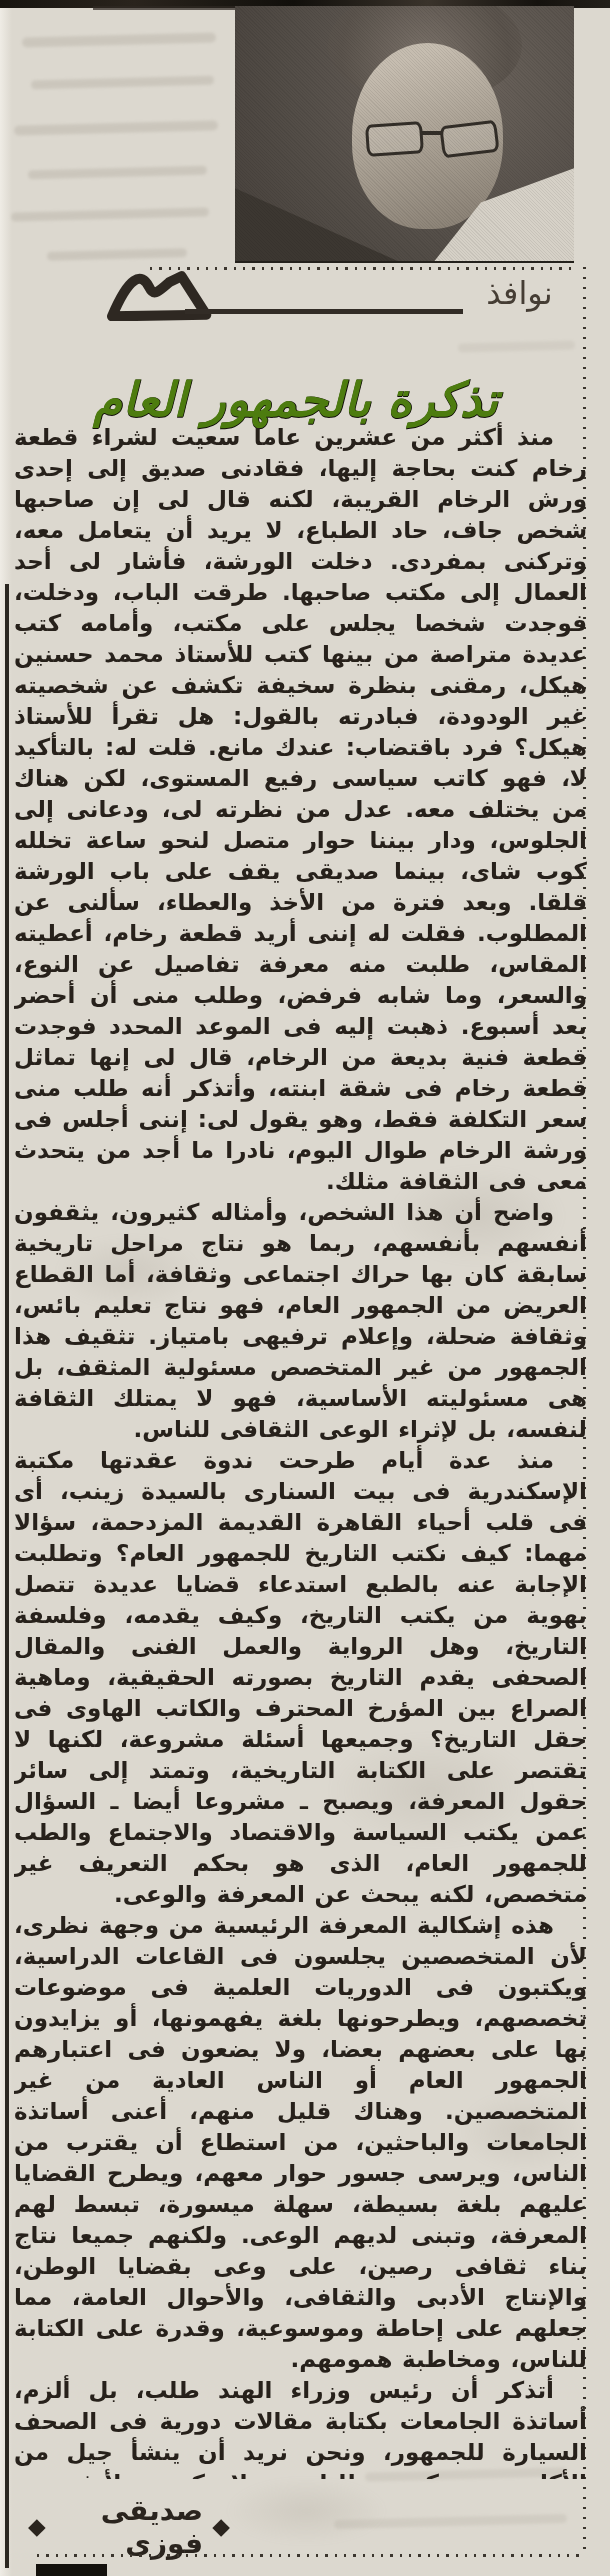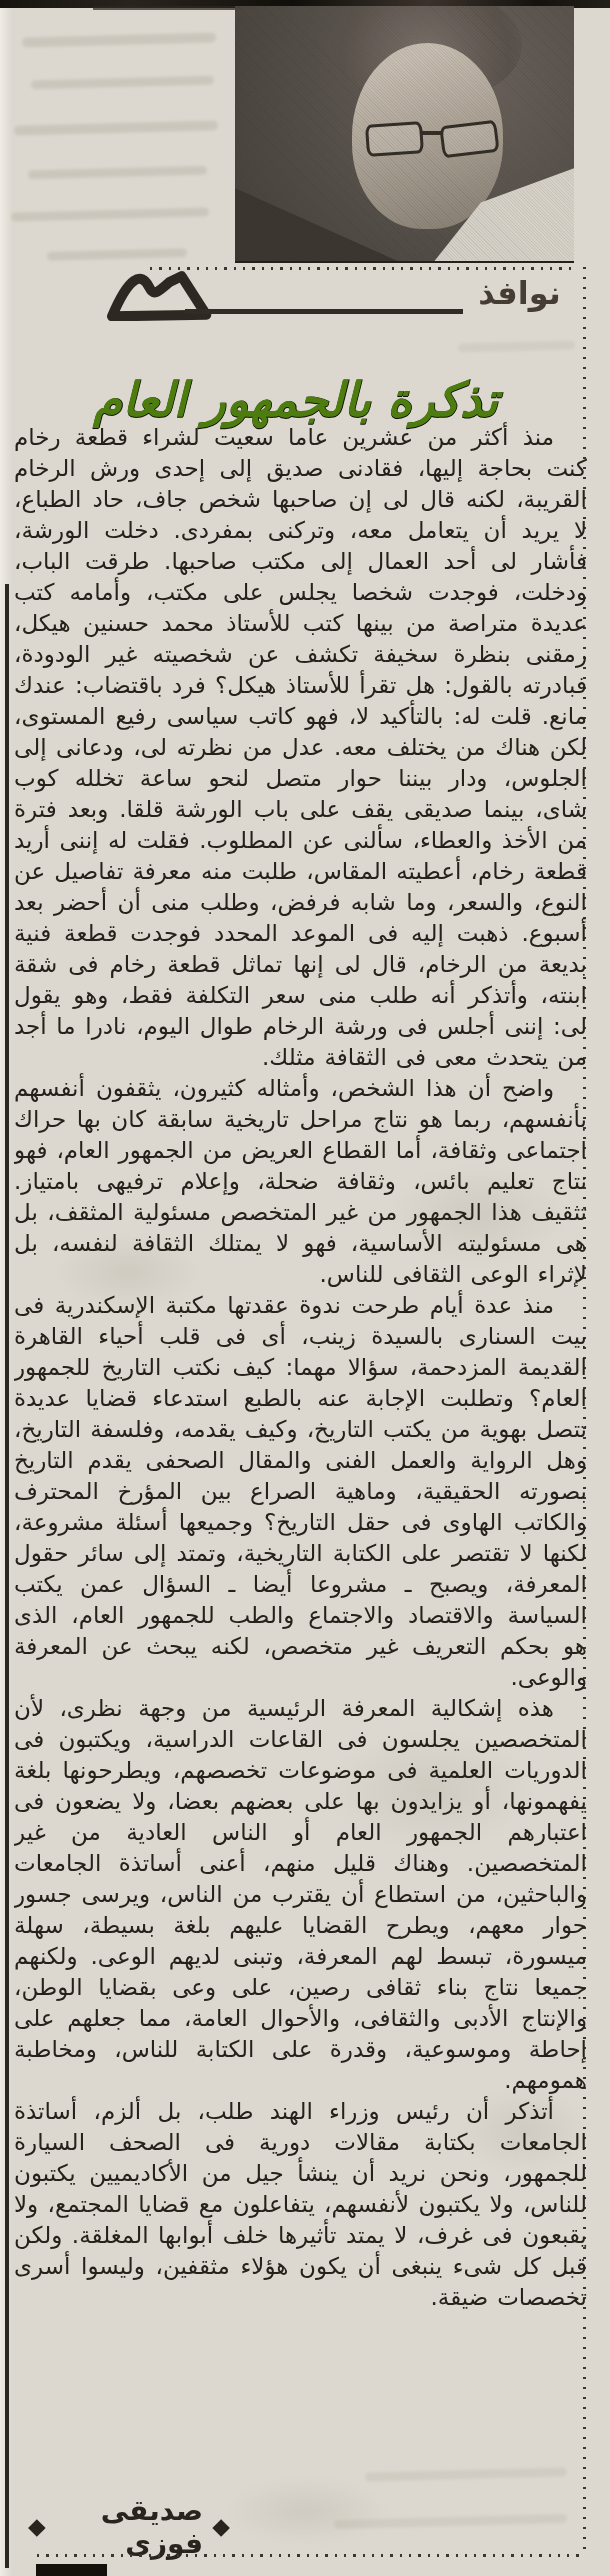"نوافذ" .section-label { font-weight: bold -> normal }
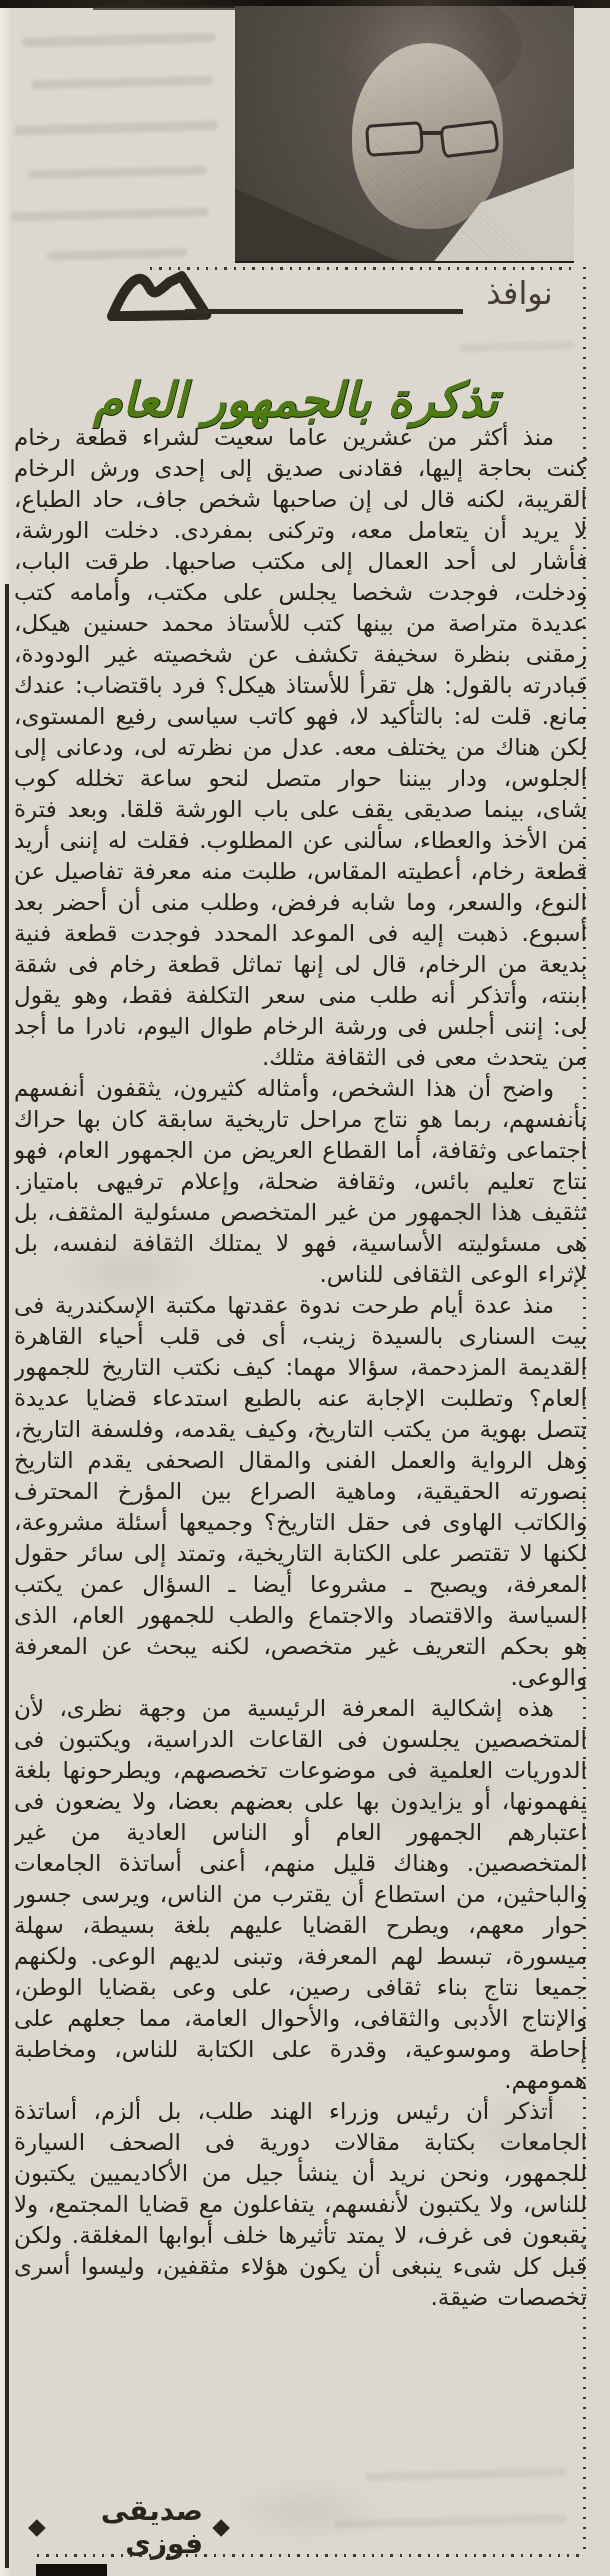"منذ أكثر من عشرين عاما" .body-text { font-weight: normal -> bold }
